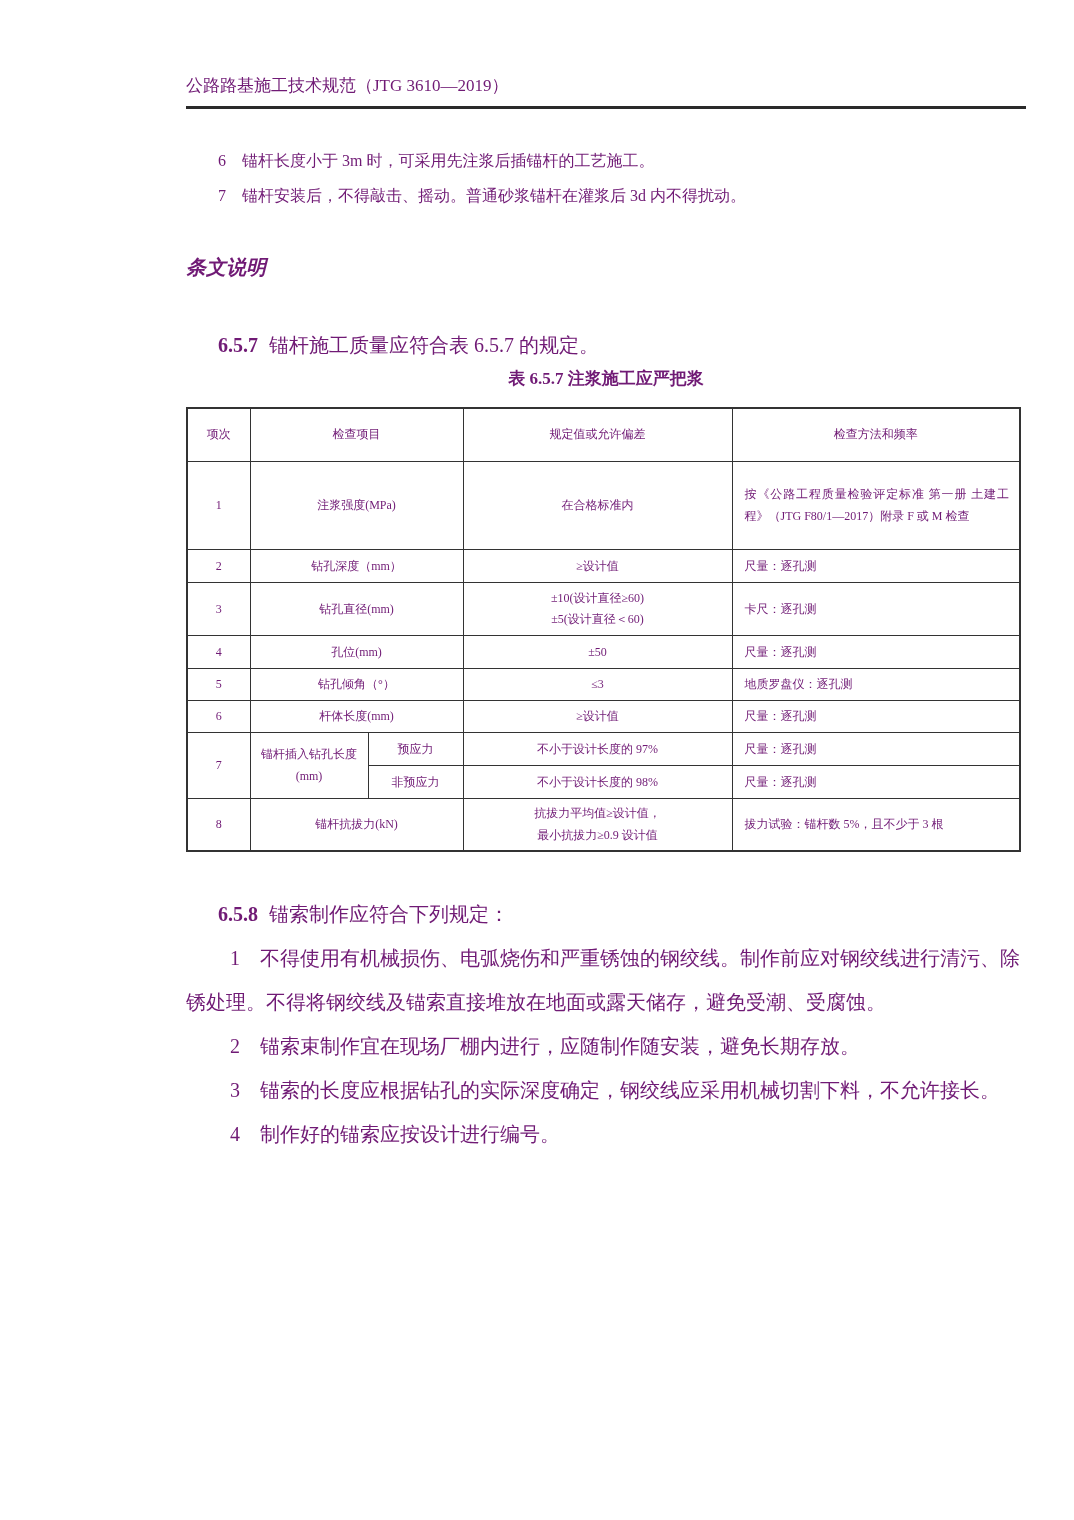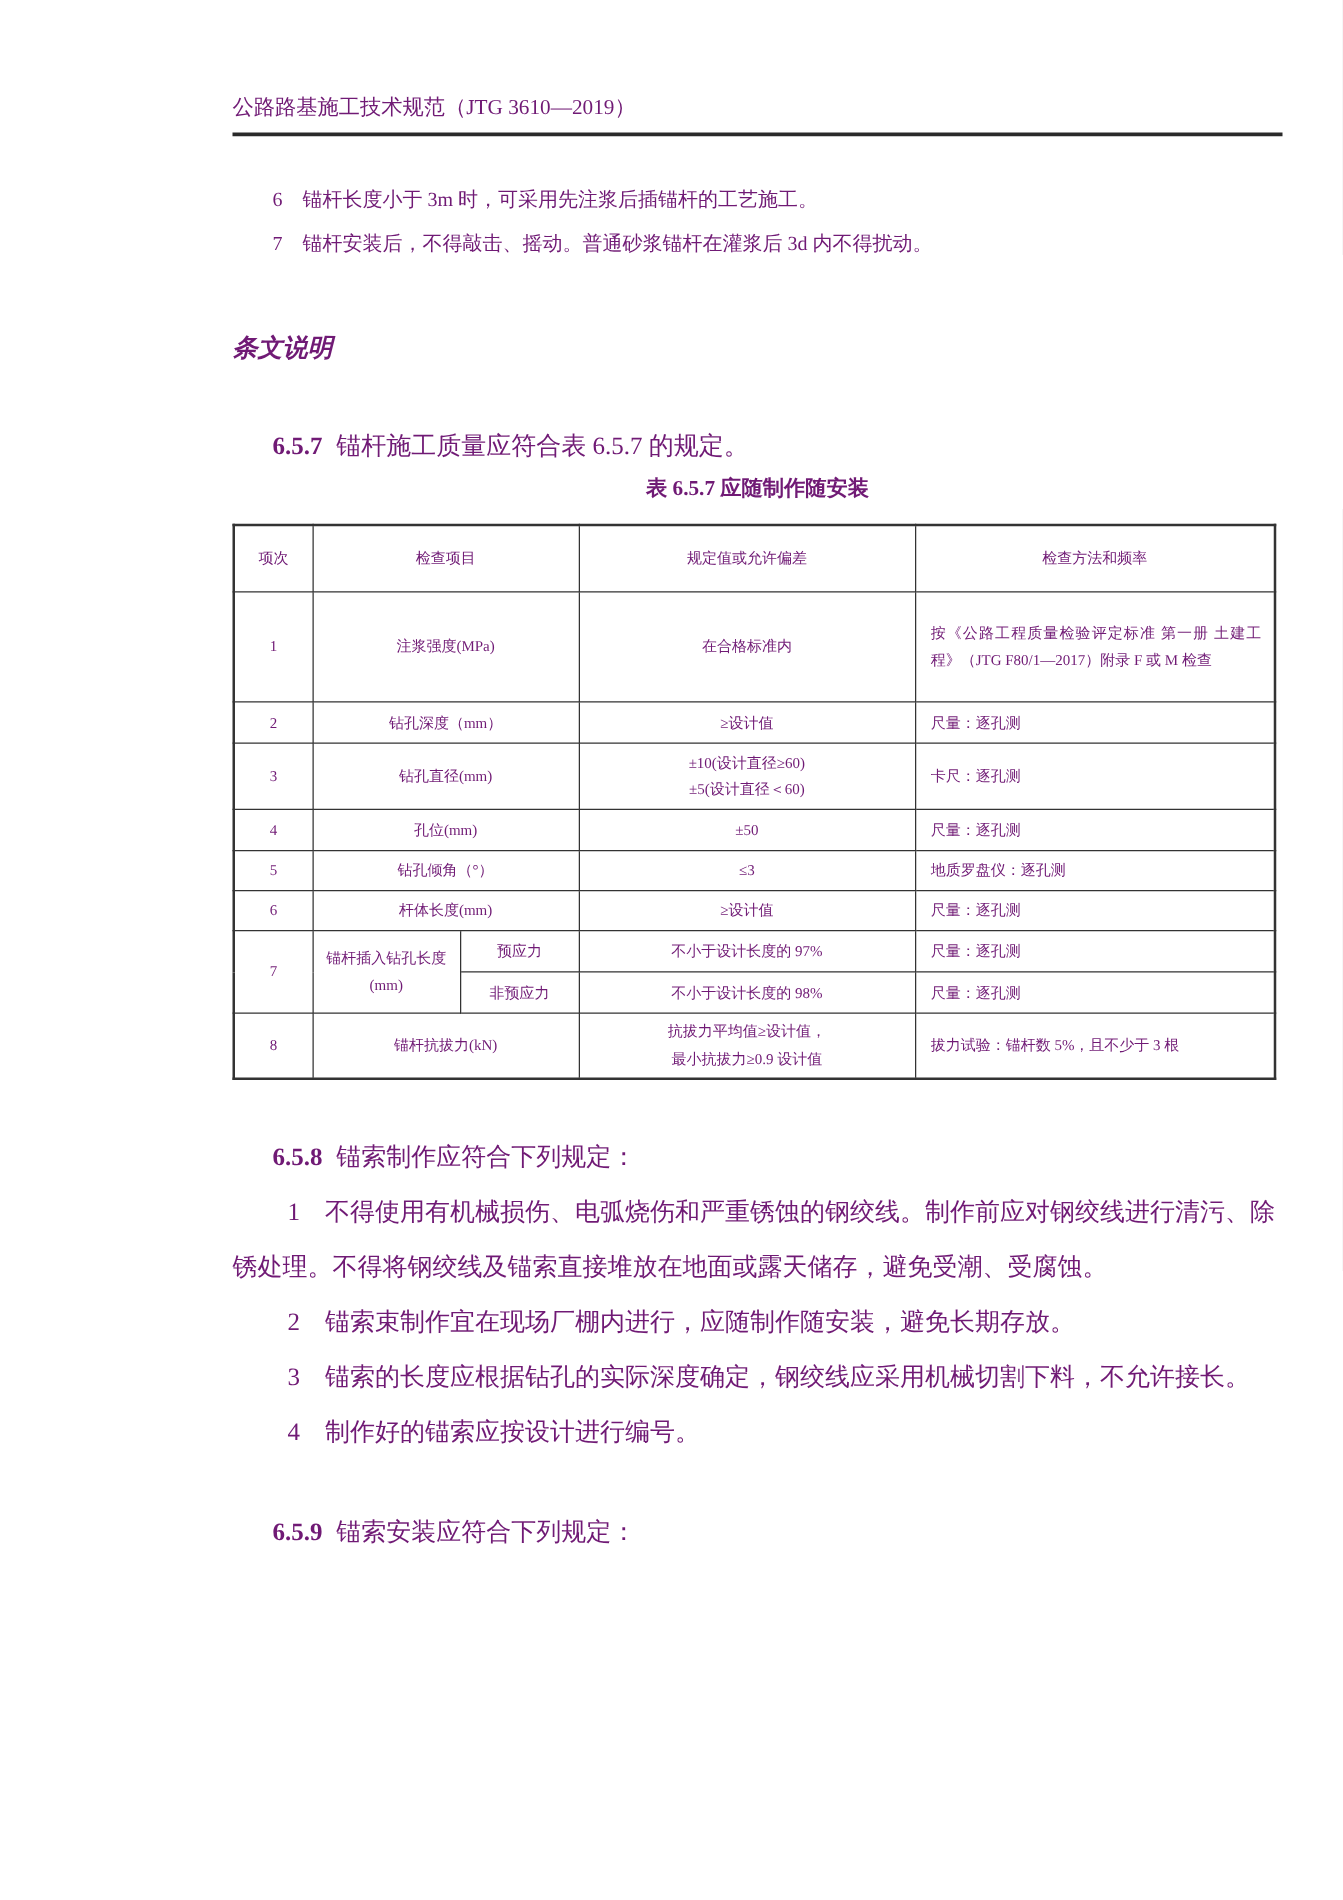"条文说明" .notes-heading { margin: 52px 0 0 0 -> 40px 0 0 0 }
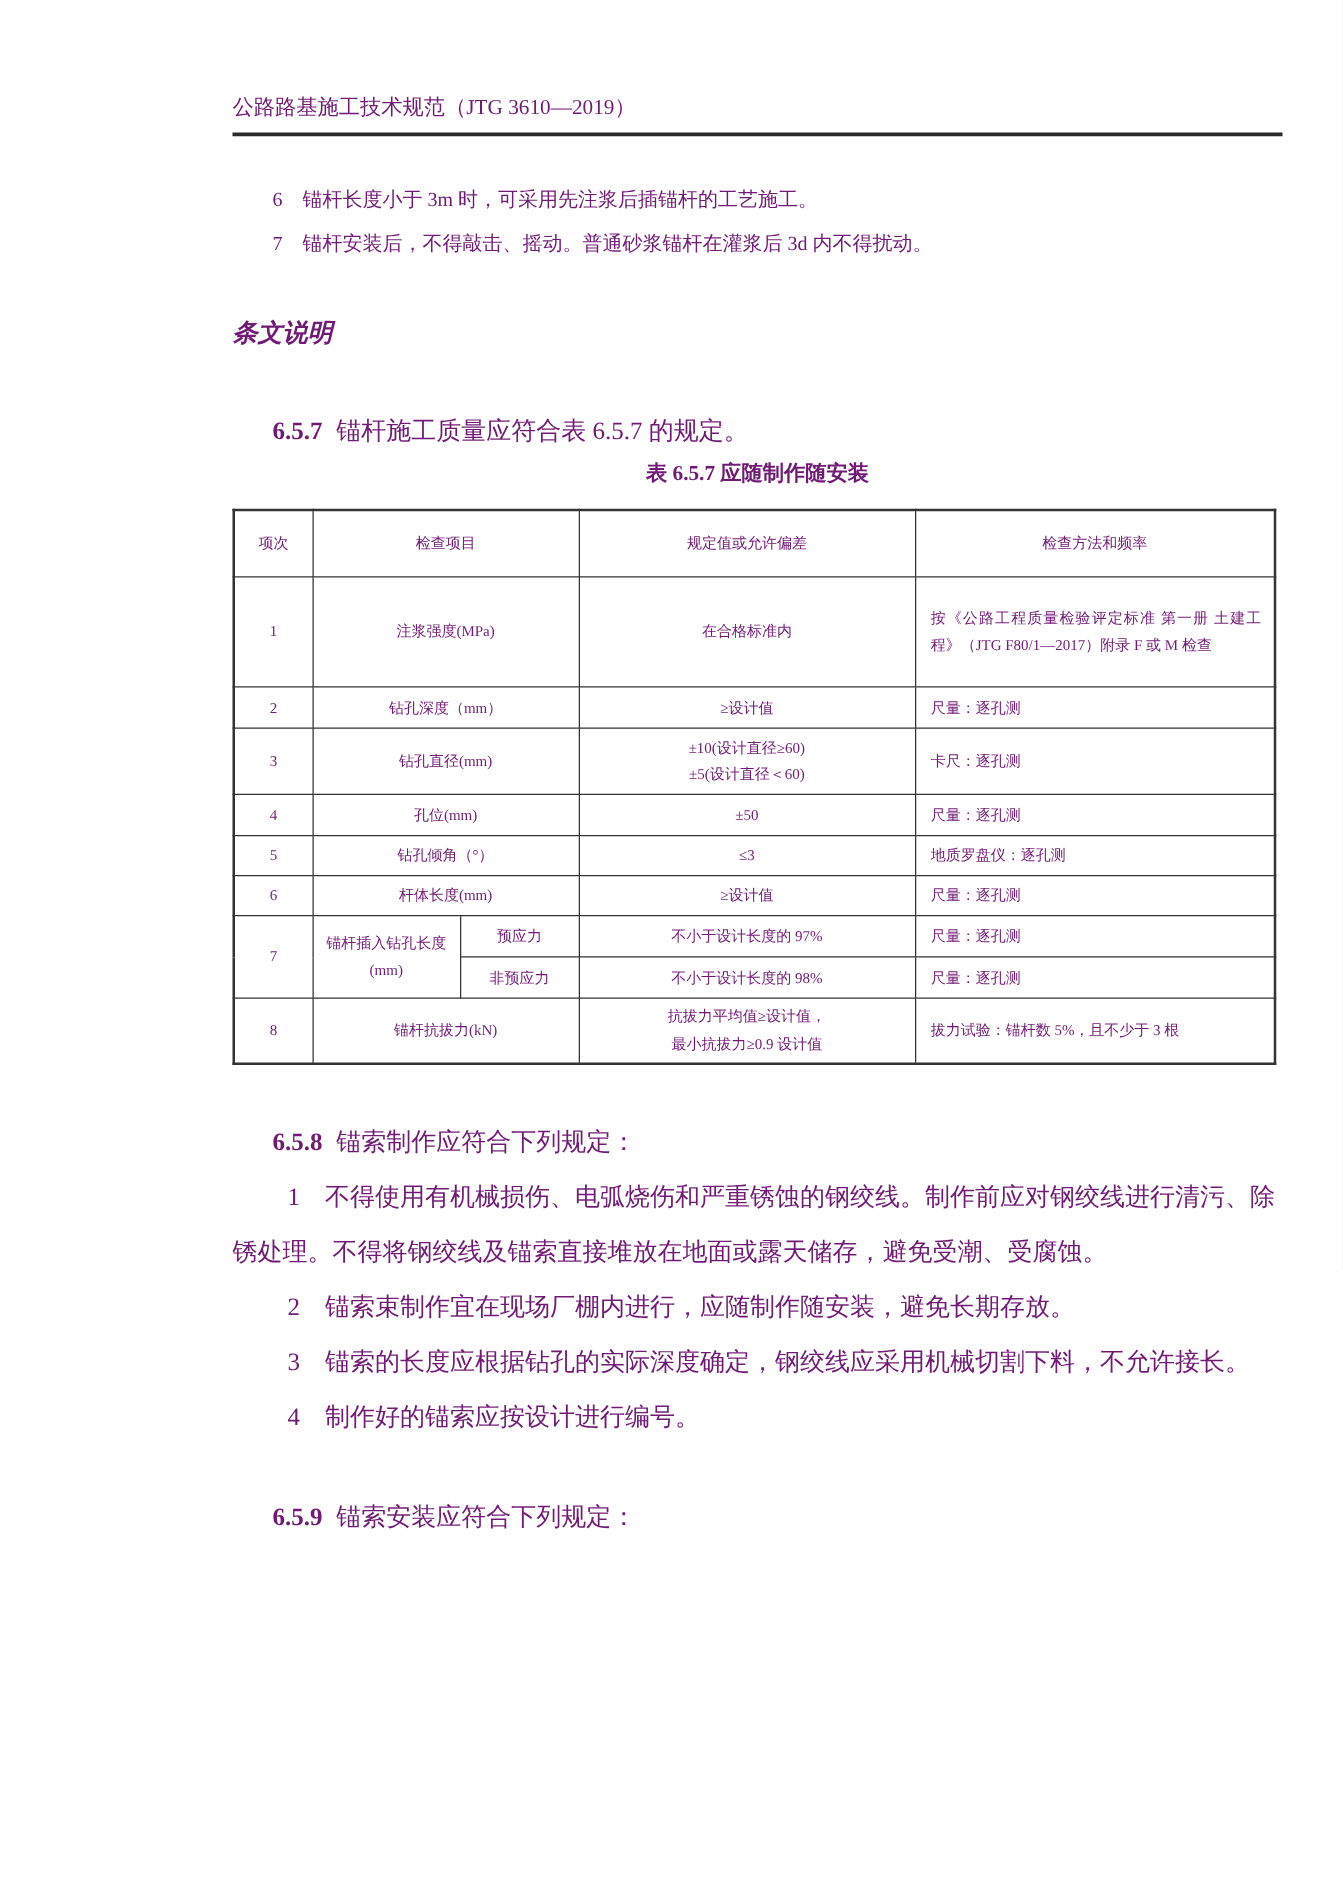"表 6.5.7 应随制作随安装" p.table-title { text: 应随制作随安装 -> 注浆施工应严把浆 }
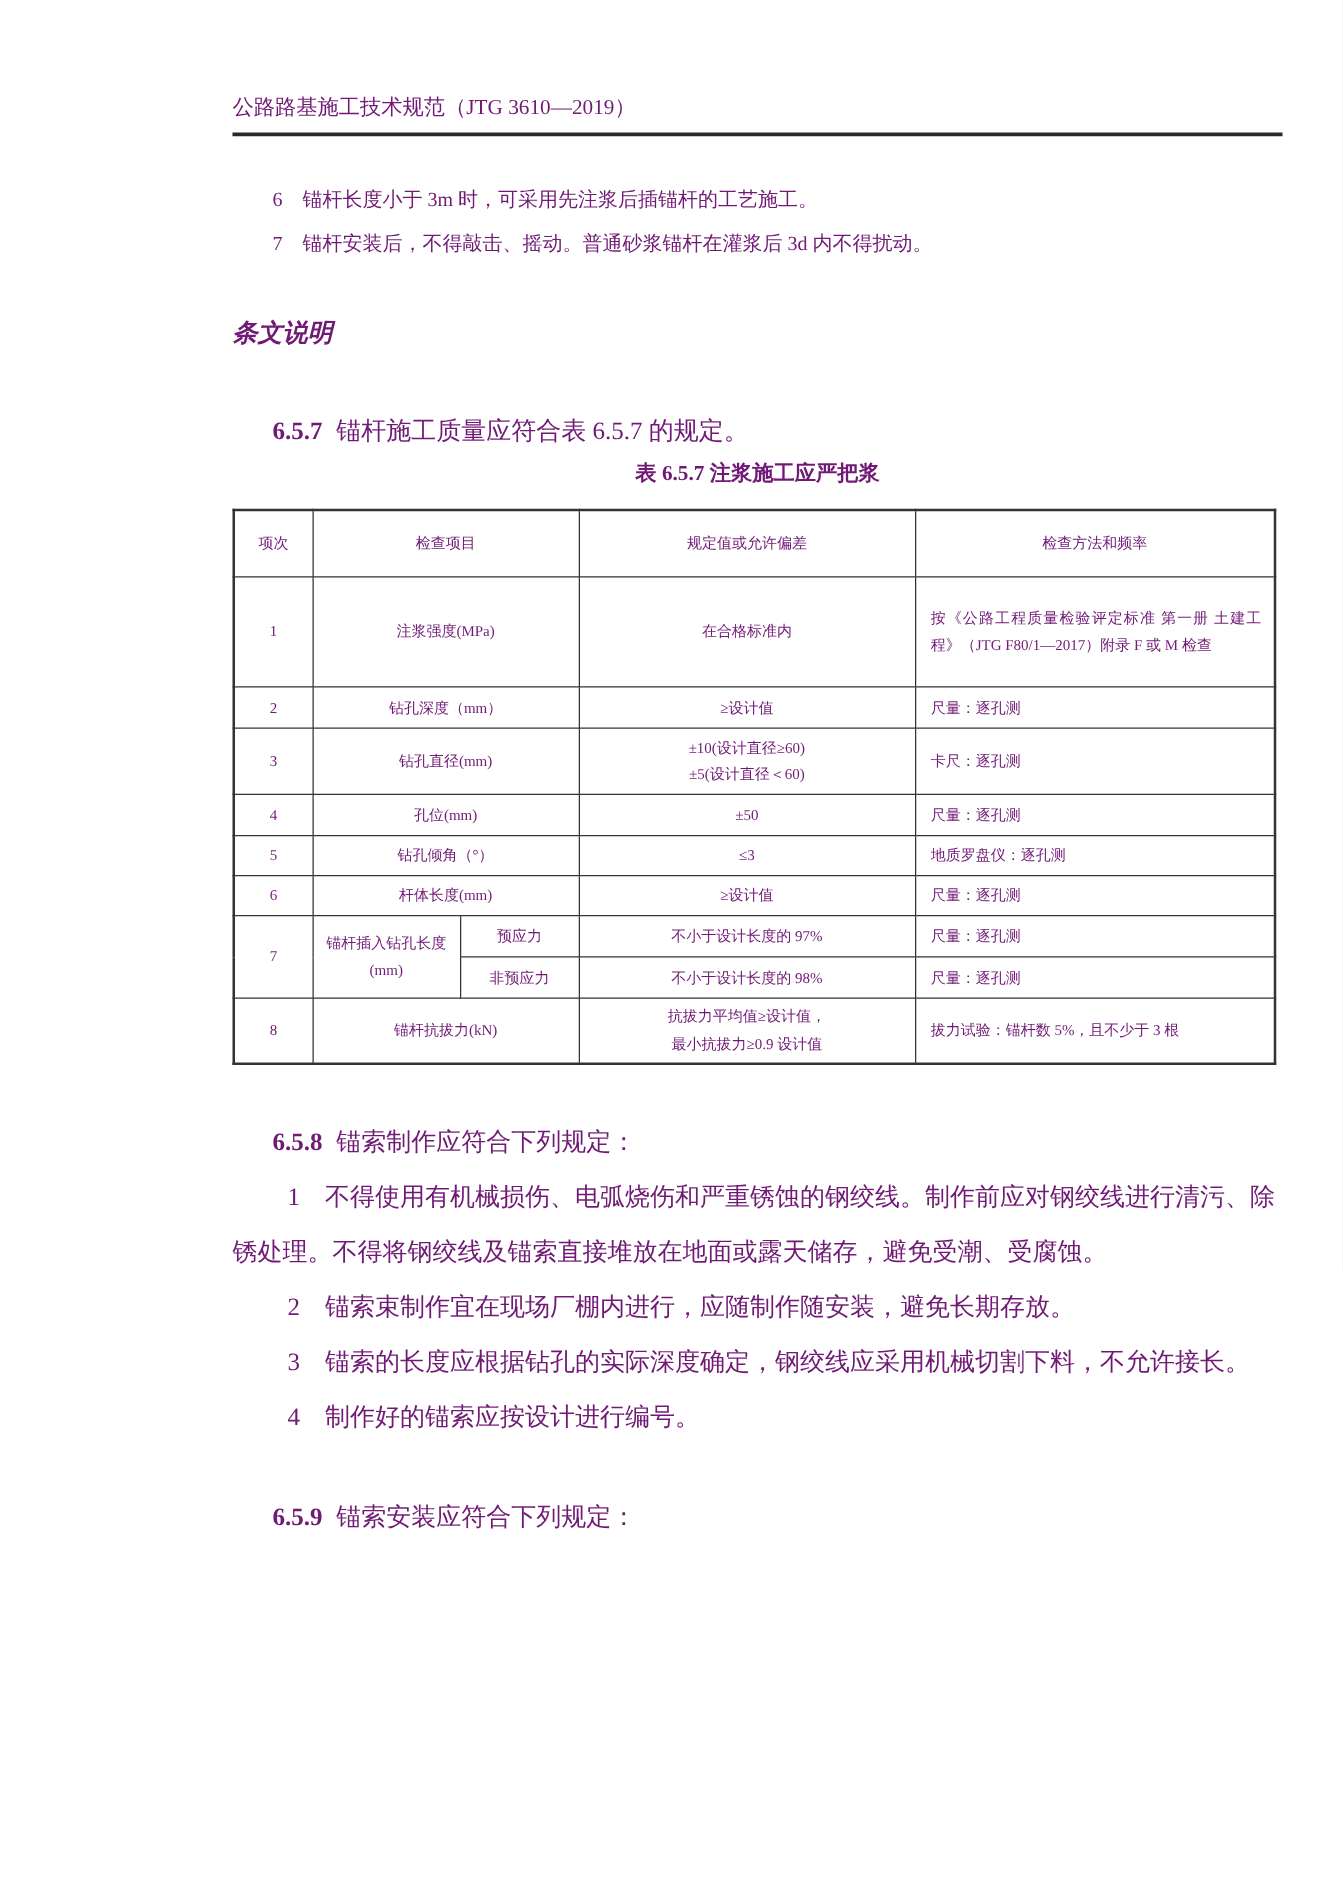"6.5.9 锚索安装应符合下列规定：" p.clause { html: <p><span>6.5.9</span><span>锚索安装应符合下列规定：</span></p> -> none }
